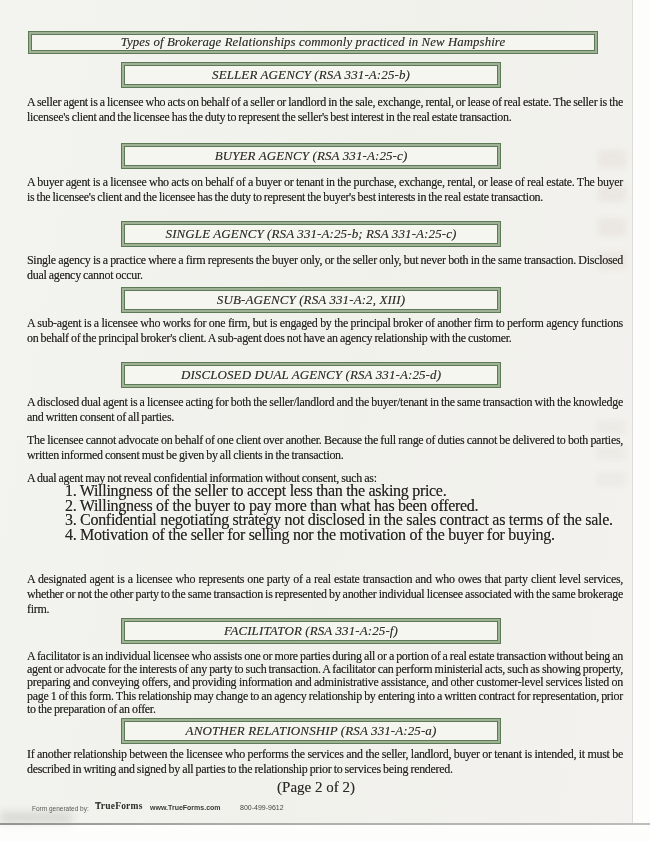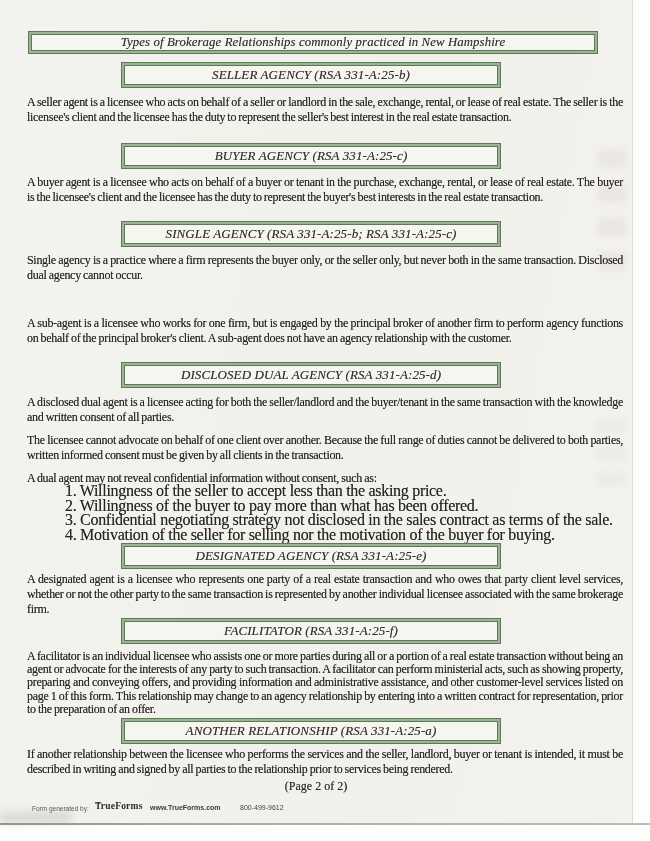"SUB-AGENCY (RSA 331-A:2, XIII)" div.hbox { html: none -> <div> <div>SUB-AGENCY (RSA 331-A:2, XIII)</div> </div> }
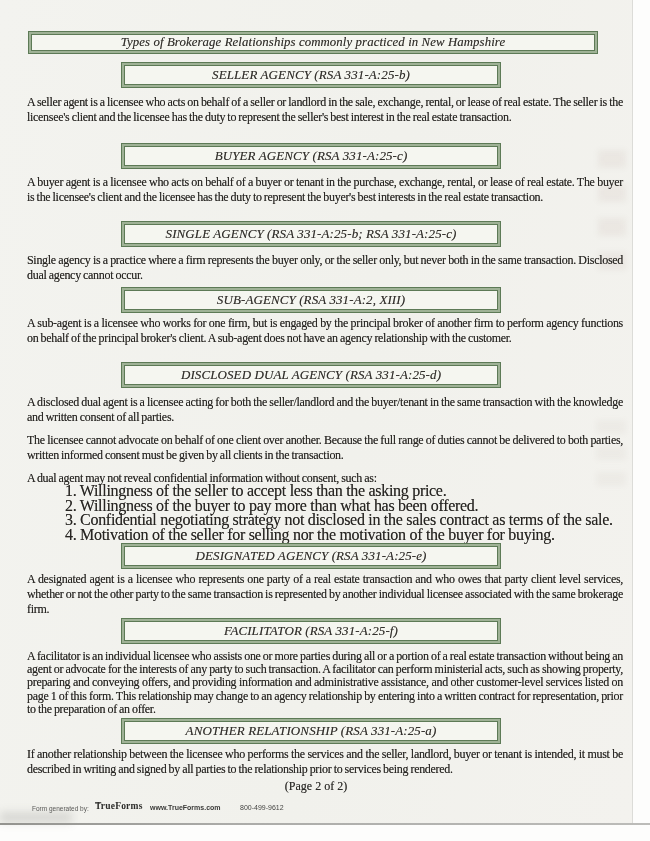"DESIGNATED AGENCY (RSA 331-A:25-e)" div.hbox { html: <div> <div>DESIGNATED AGENCY (RSA 331-A:25-e)</div> </div> -> none }
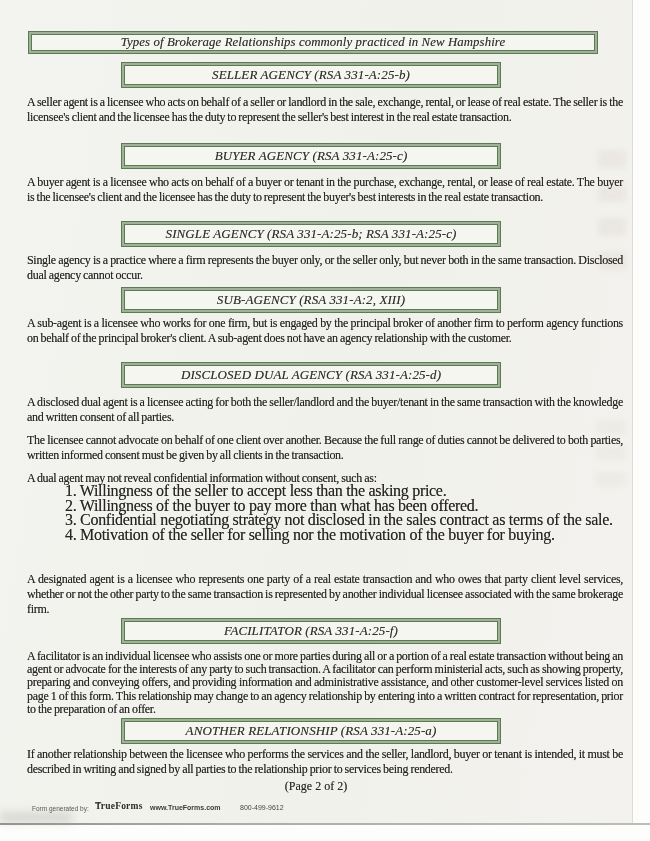"(Page 2 of 2)" .pagenum { font-size: 12px -> 15px }
